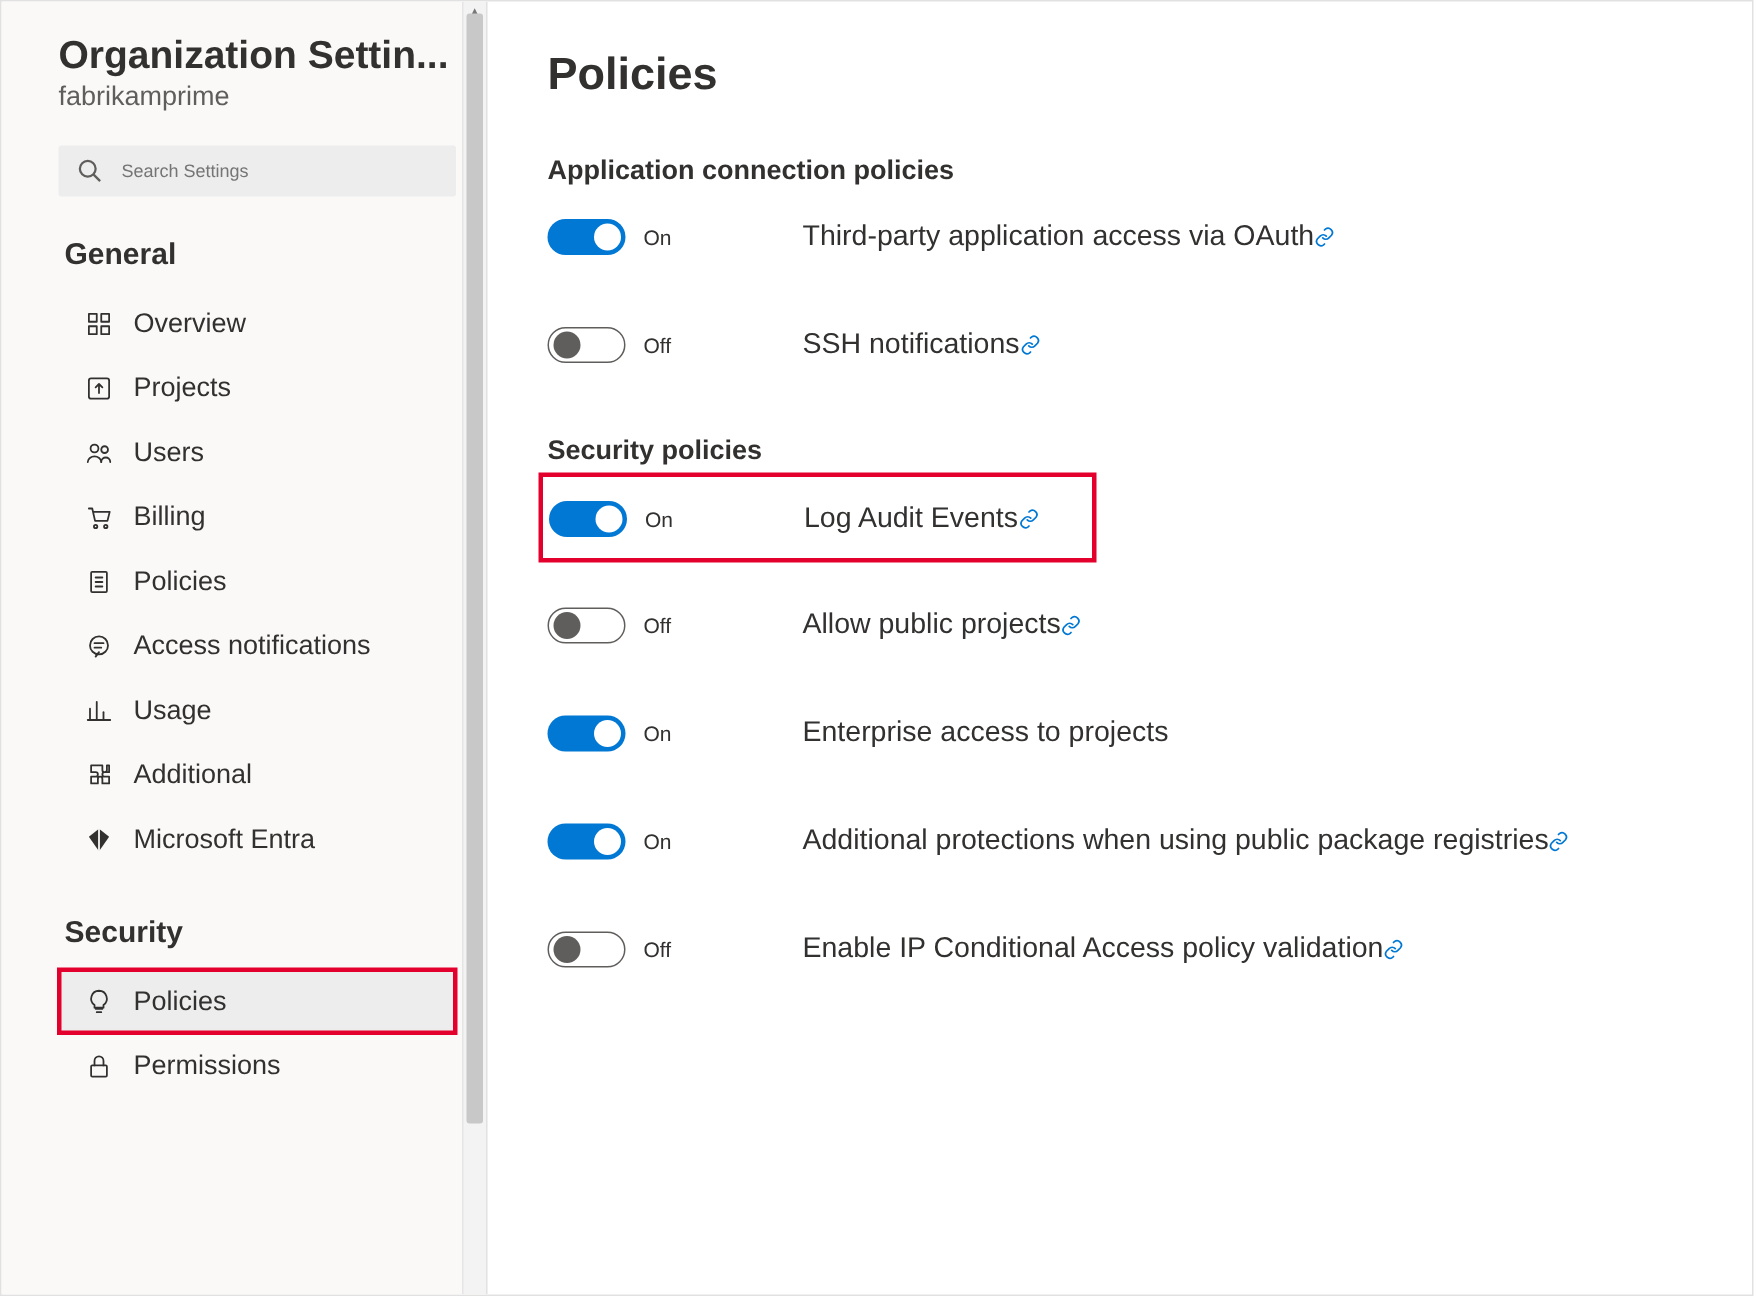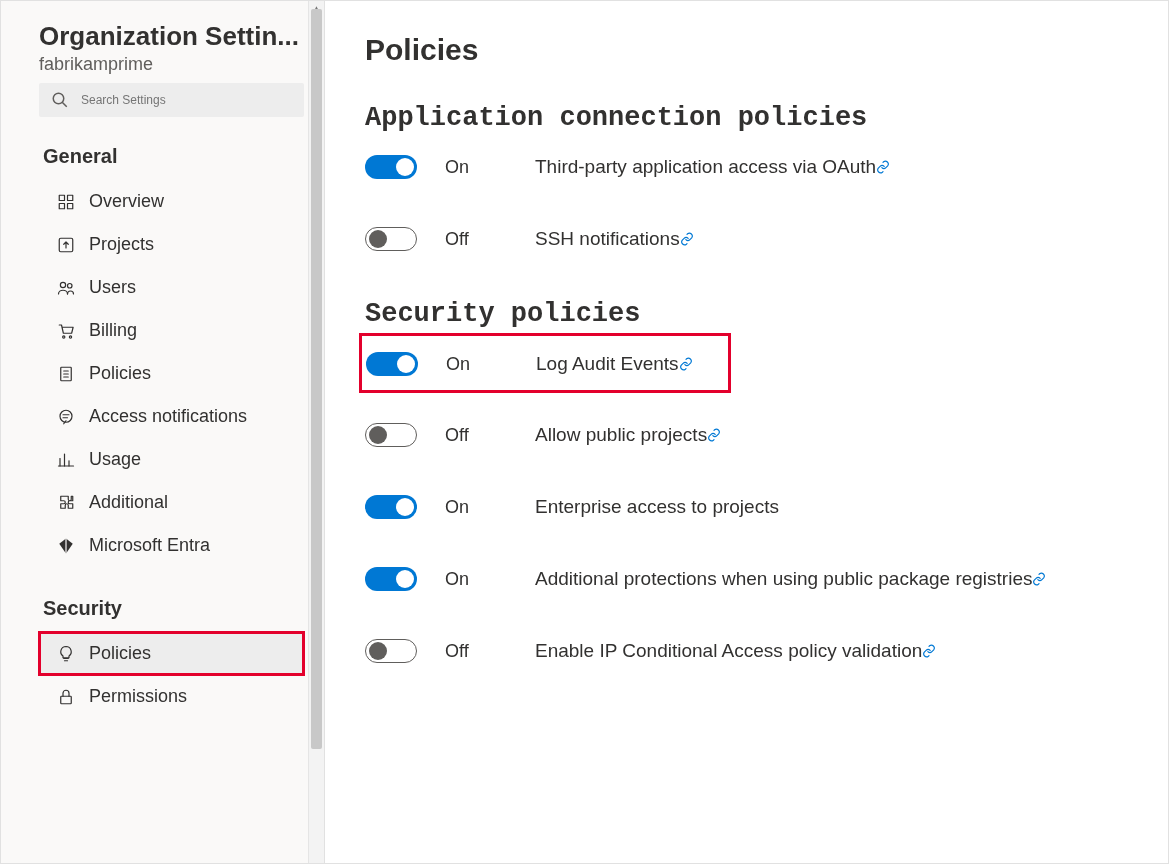"fabrikamprime" .org-name { margin-bottom: 8px -> 22px }
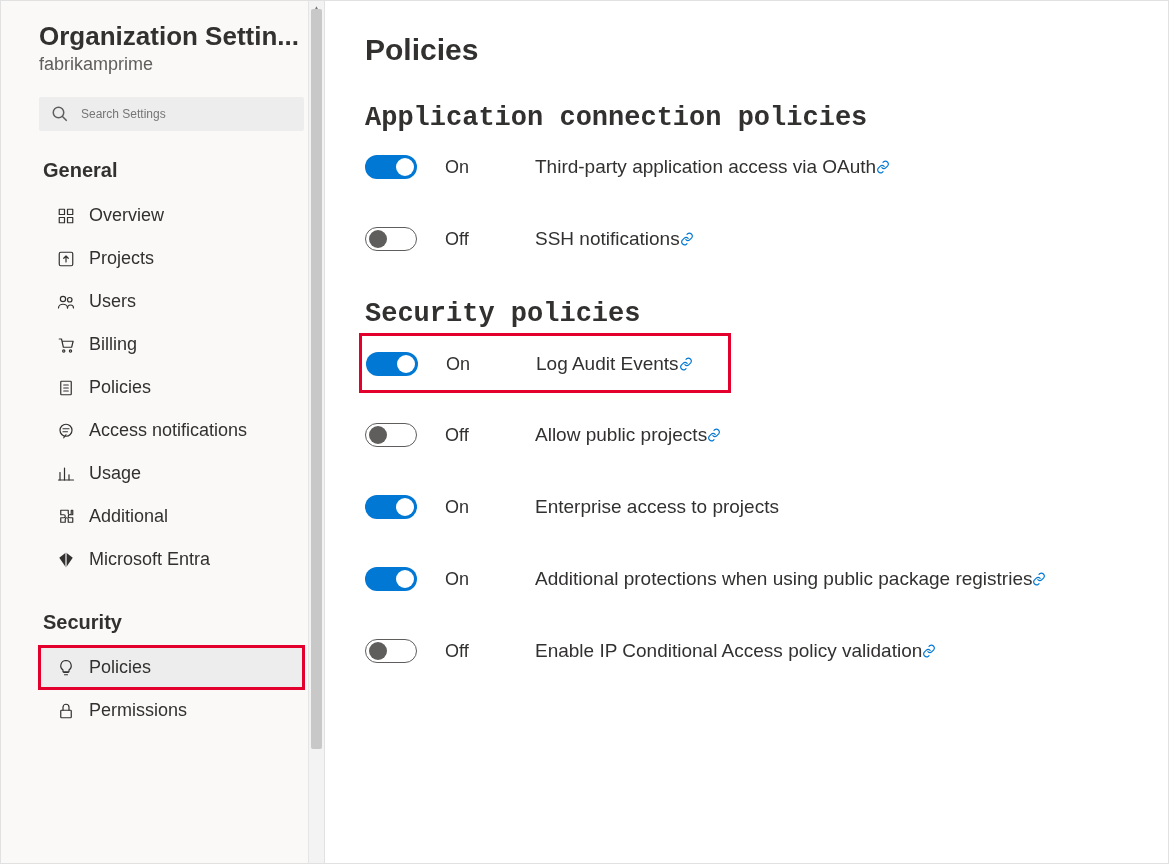"Application connection policies" .policy-section-title { font-family: Liberation Mono, monospace -> none; font-size: 27px -> 18px }
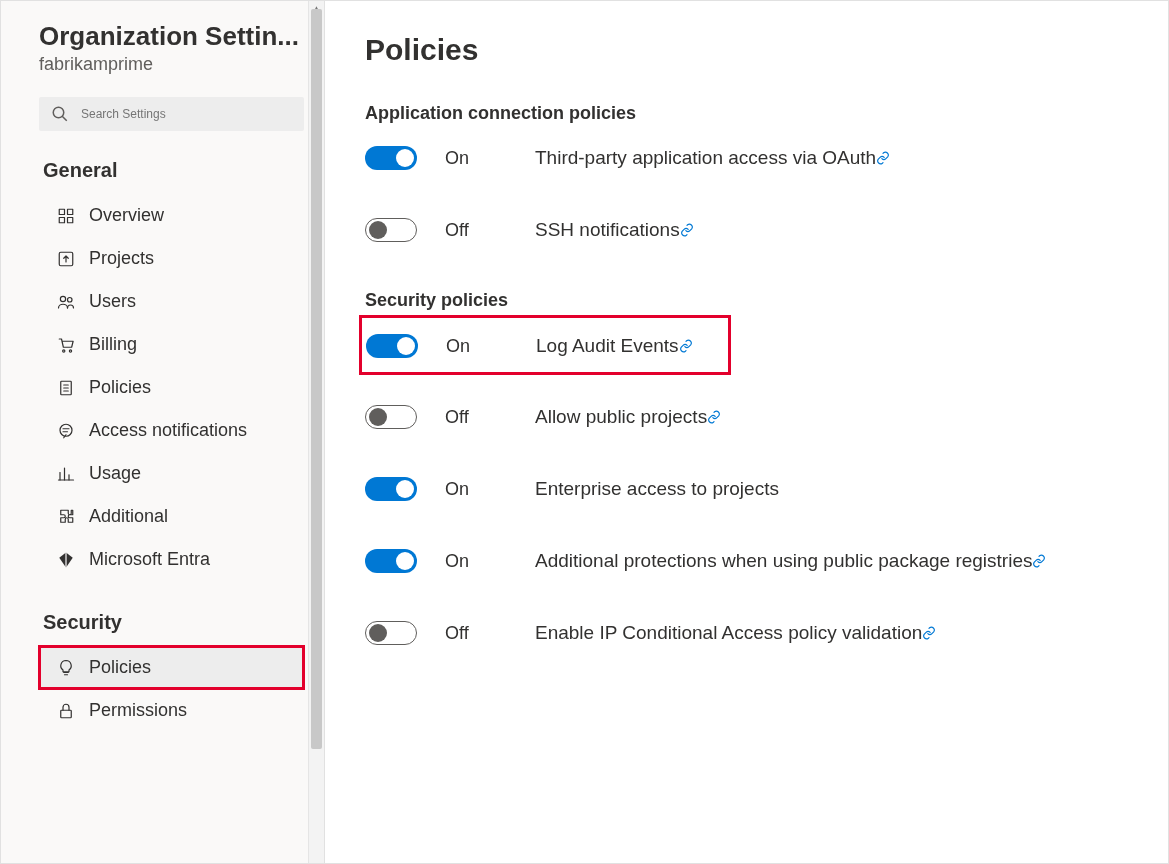"On" .toggle-label { font-size: 18px -> 14px; margin-left: 28px -> 12px }
